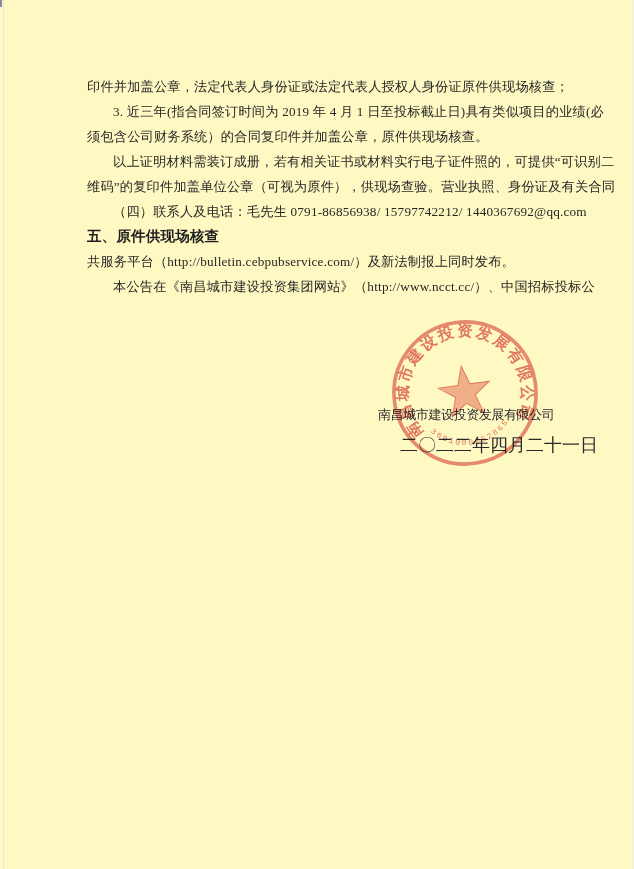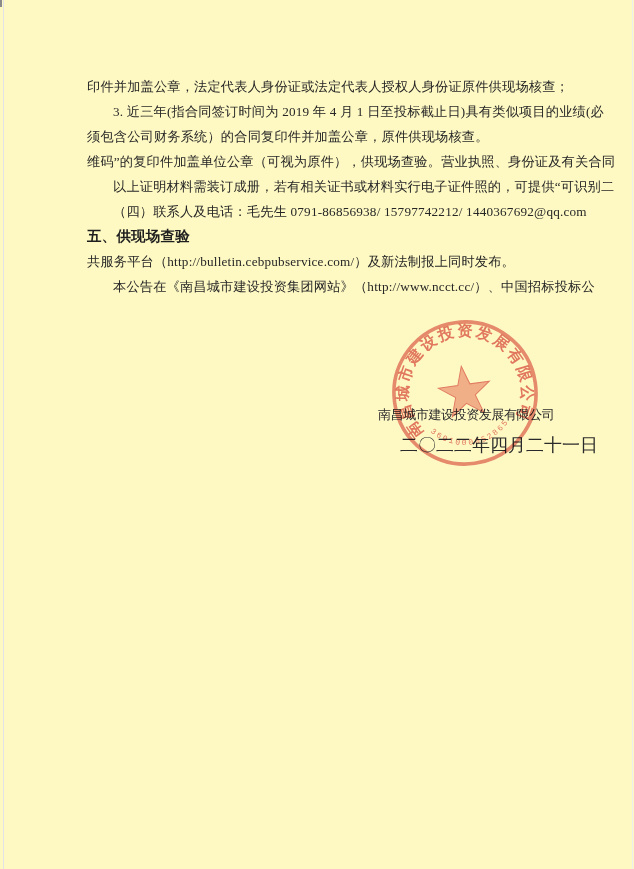"维码”的复印件加盖单位公章（可视为原件），供现场查验。营业执照、身份证及有关合同" div.line { order: before "以上证明材料需装订成册，若有相关证书或材料实行电子证件照的，可提供“可识别二" -> after "以上证明材料需装订成册，若有相关证书或材料实行电子证件照的，可提供“可识别二" }
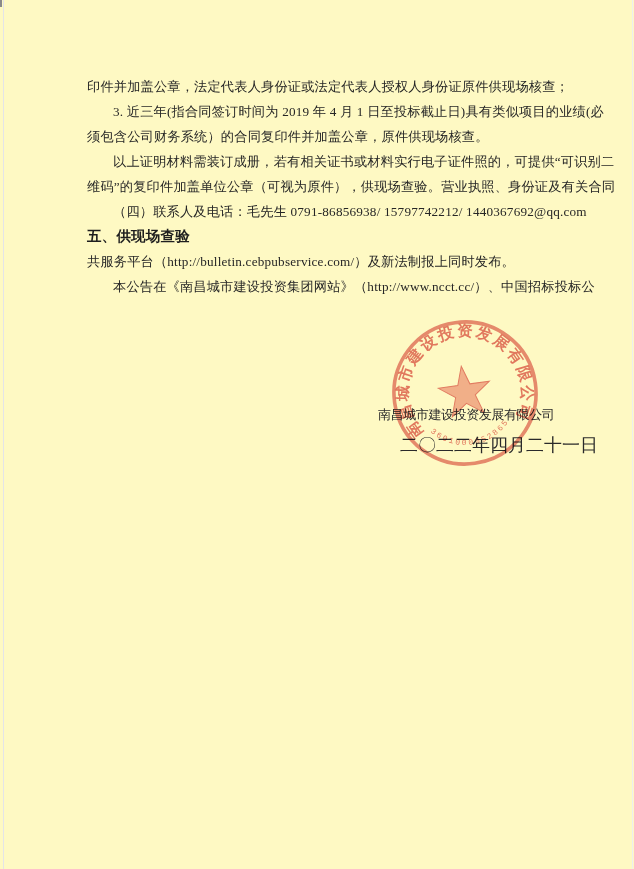"五、供现场查验" div.line { text: 供现场查验 -> 原件供现场核查 }
